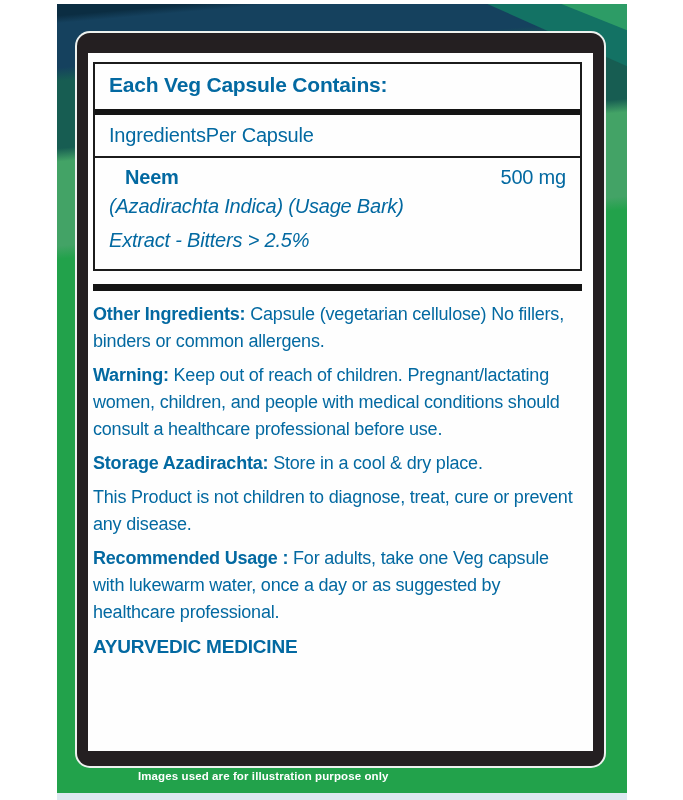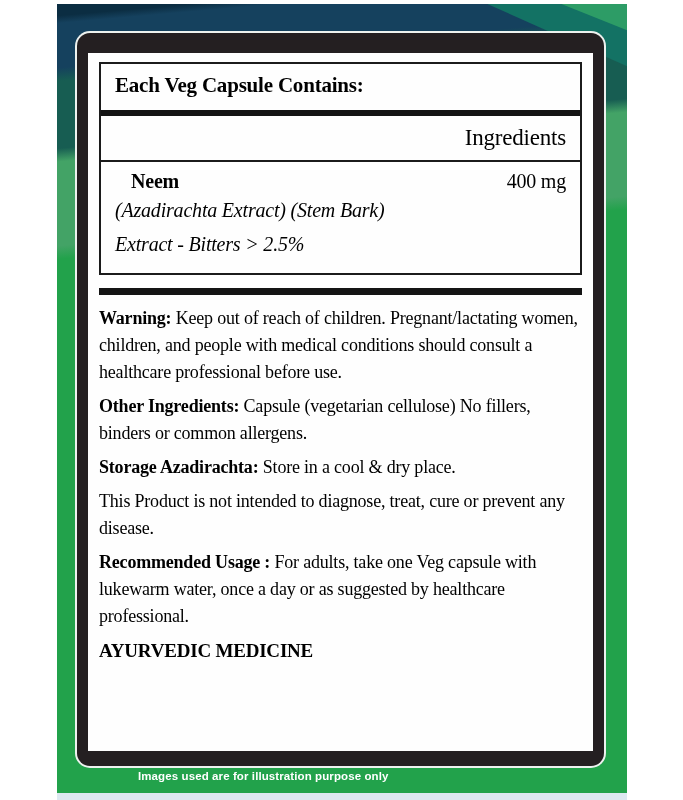"Each Veg Capsule Contains:" .card-inner { color: #000000 -> #0369a1; font-family: Liberation Serif, serif -> none; padding: 9px 11px 0 11px -> 9px 11px 0 5px }
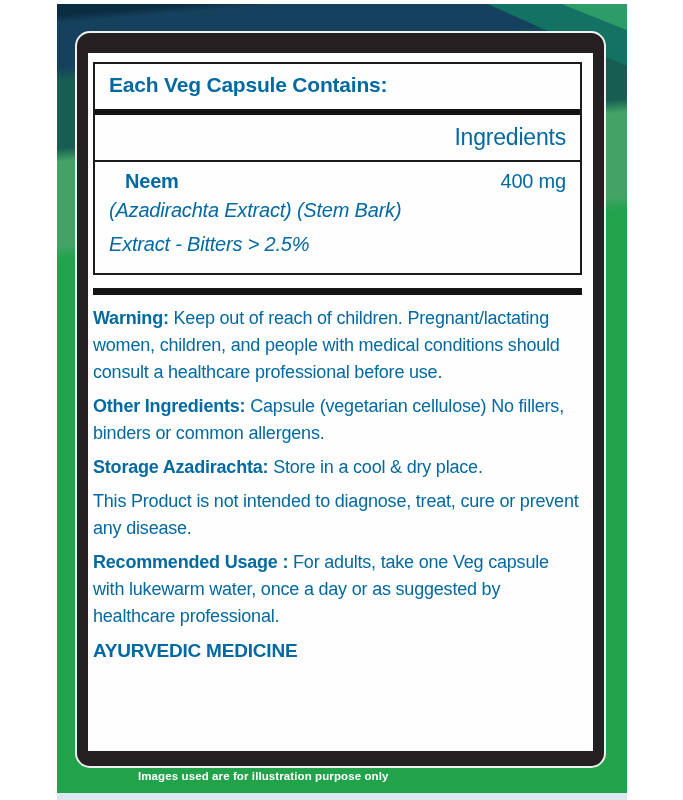"Ingredients" .sup-cols { font-size: 23px -> 20px; justify-content: flex-end -> flex-start }
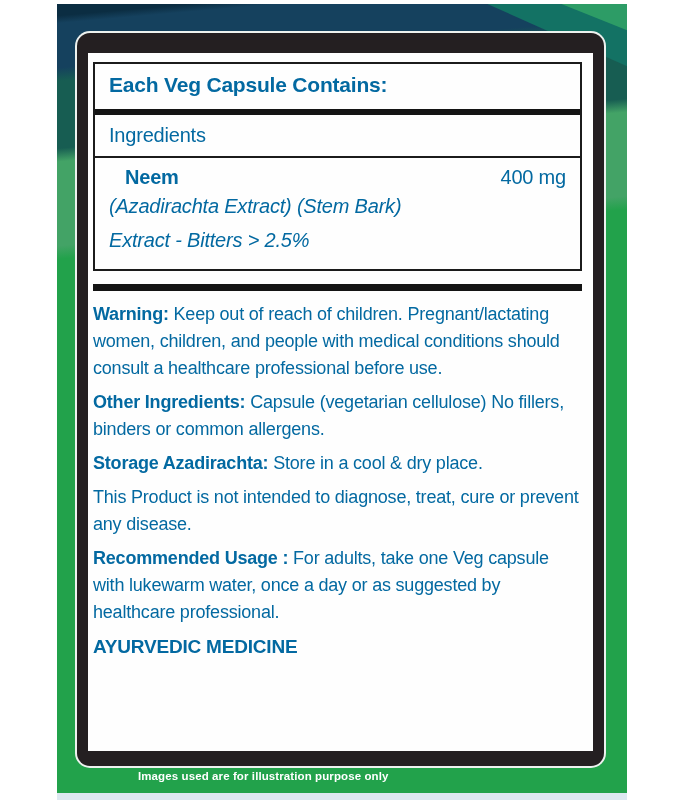"Per Capsule" span { html: none -> <span>Per Capsule</span> }
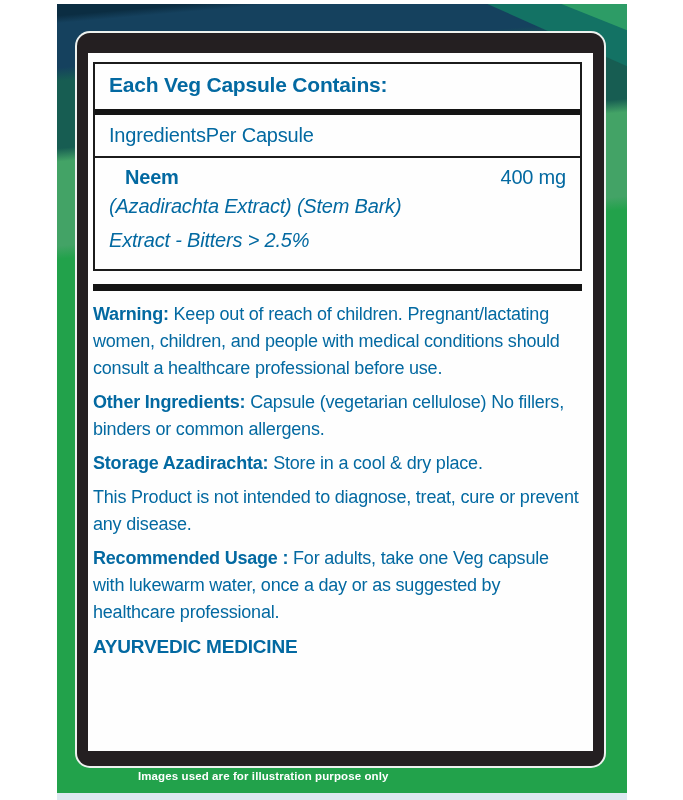"400 mg" span { text: 400 -> 500 }
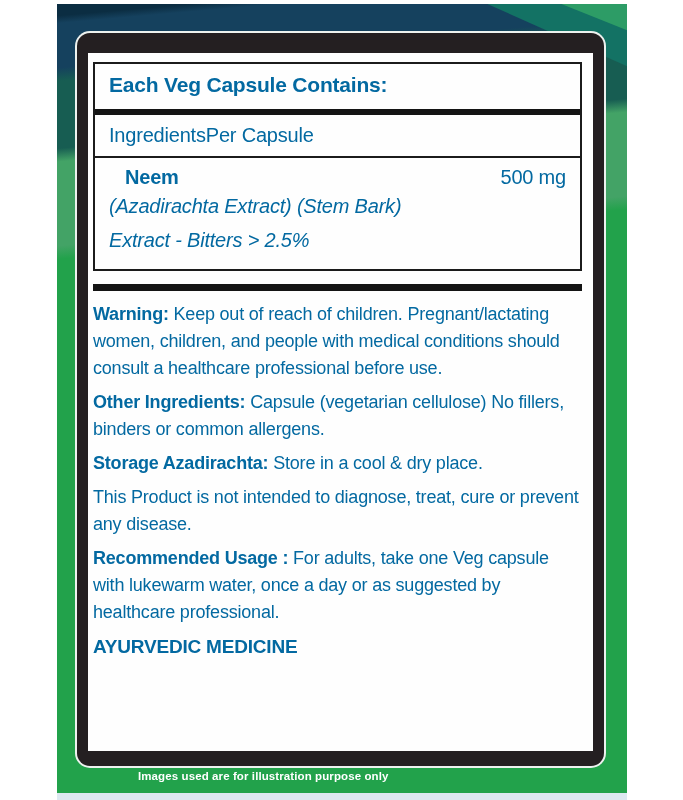"(Azadirachta Extract) (Stem Bark)" div.sup-detail { text: Extract) (Stem -> Indica) (Usage }
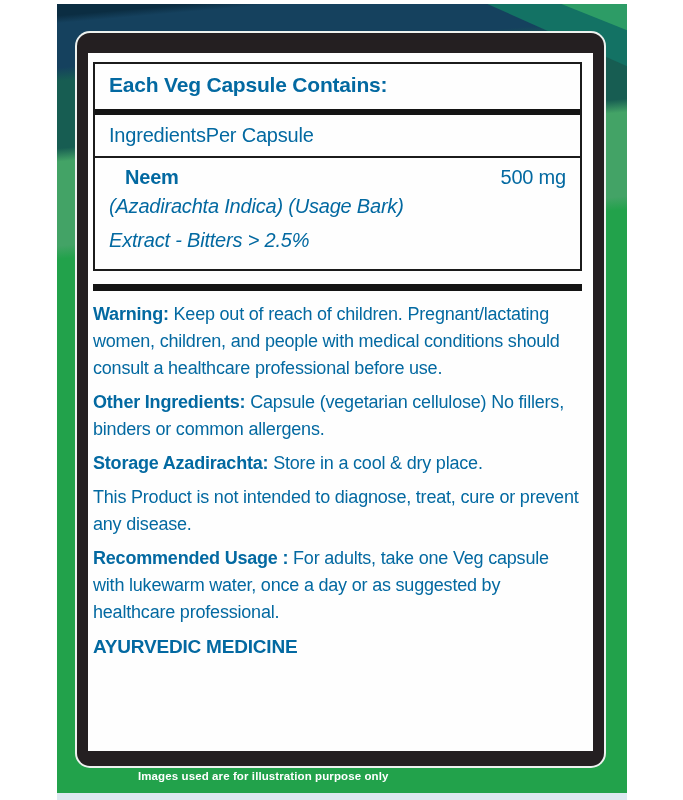"Warning: Keep out of reach" p { order: before "Other Ingredients: Capsule (vegetarian" -> after "Other Ingredients: Capsule (vegetarian" }
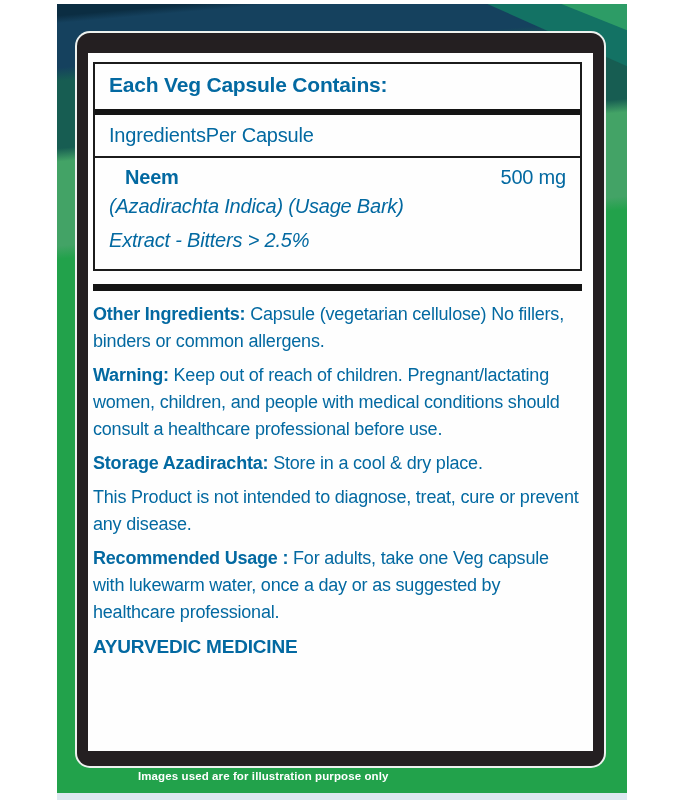"This Product is not intended" span { text: intended -> children }
